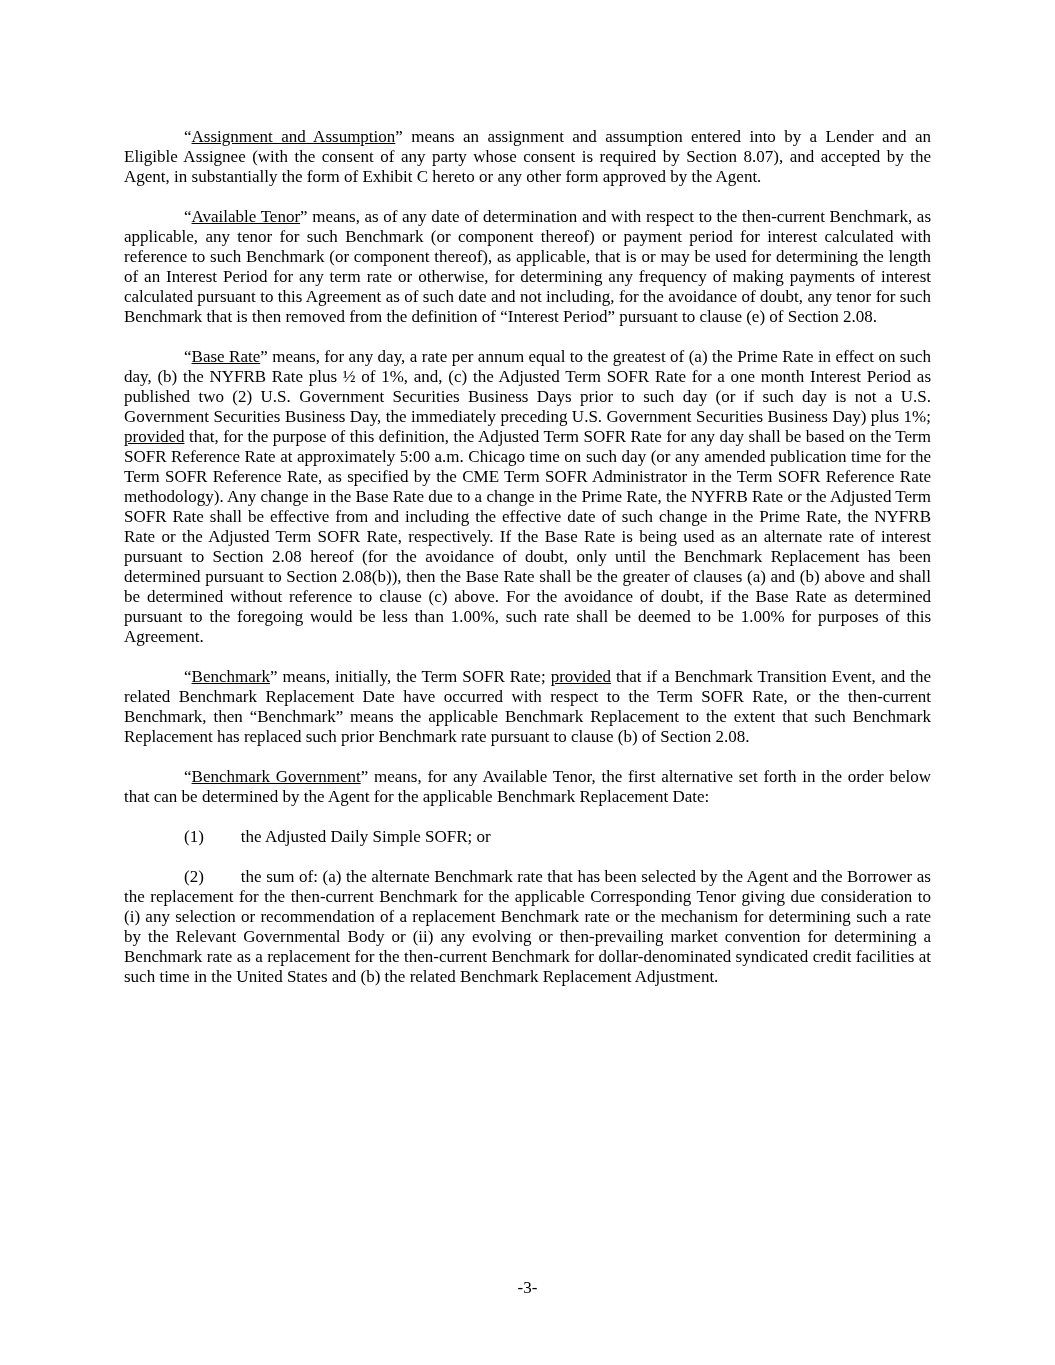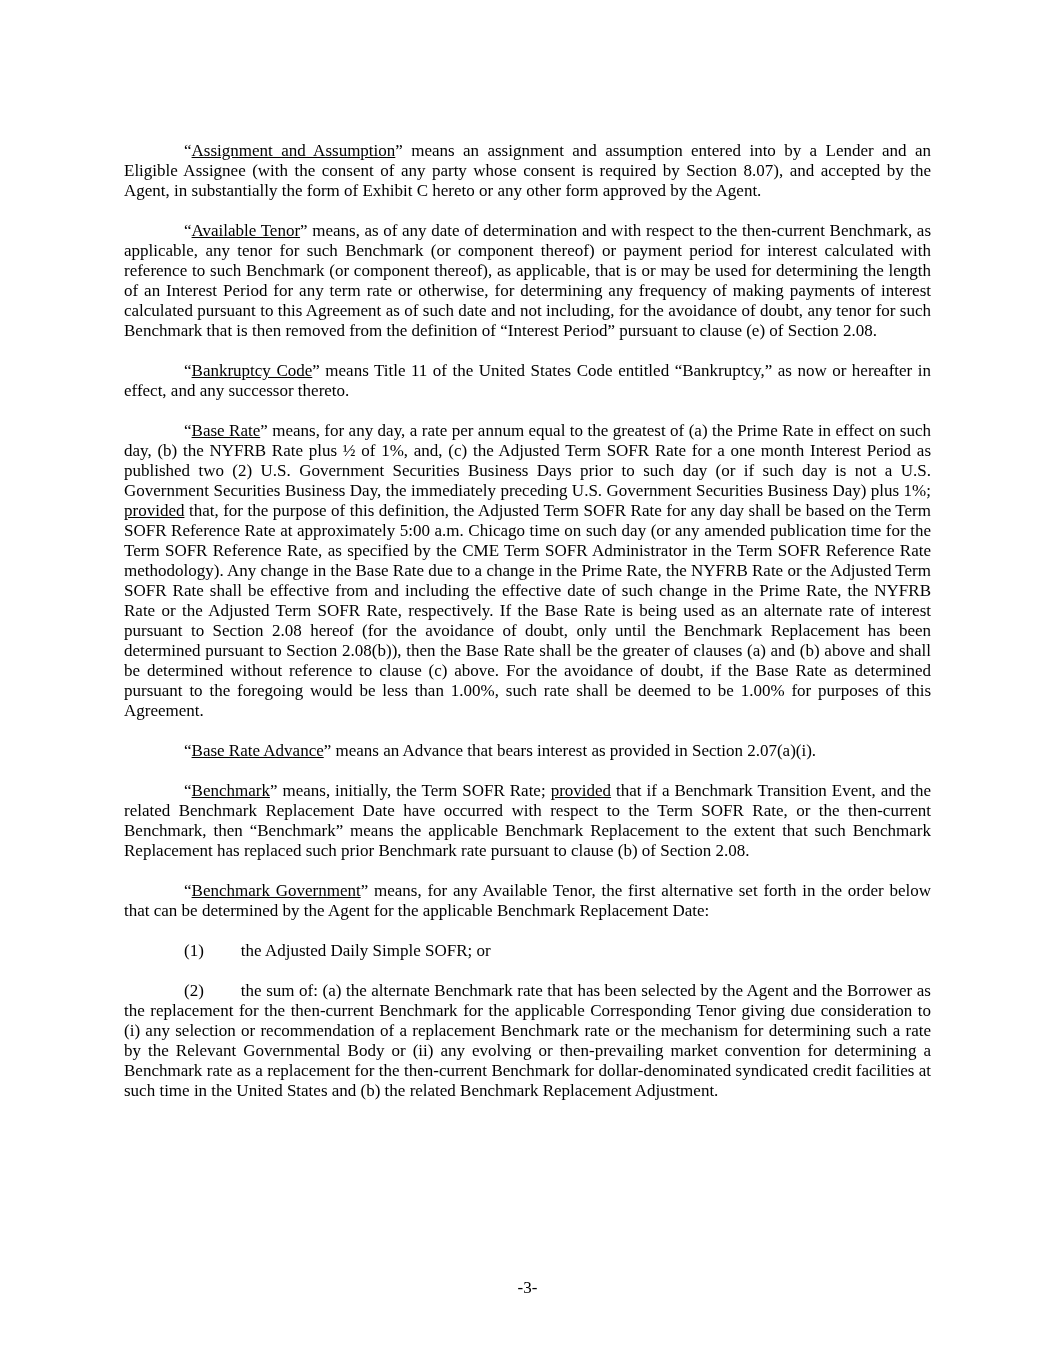"“Assignment and Assumption” means an" .page-content { top: 141px -> 127px }
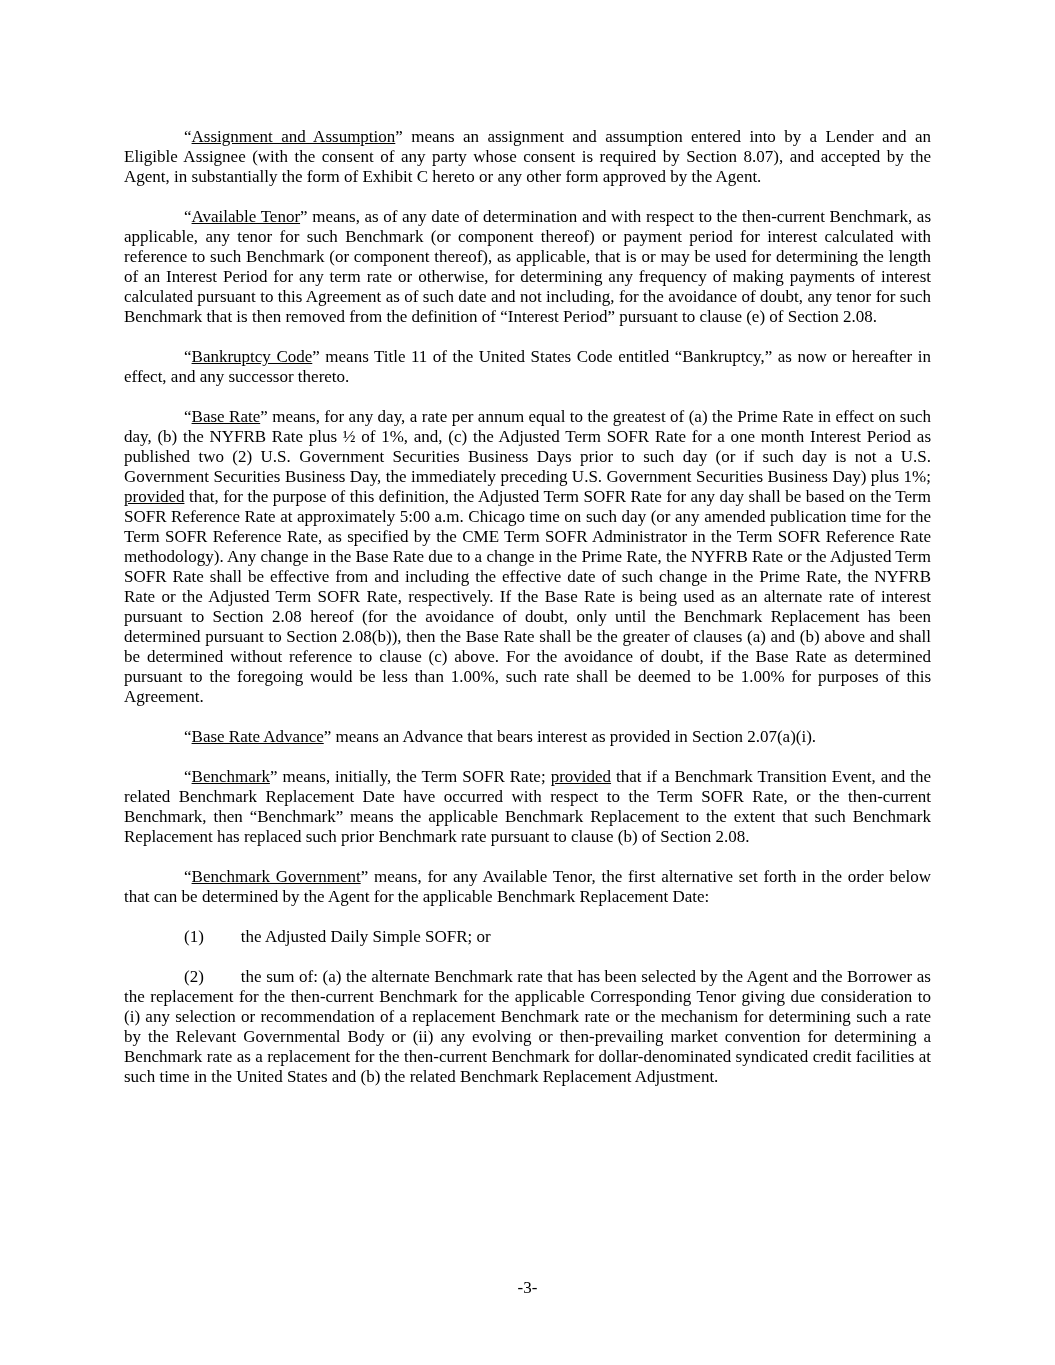"“Bankruptcy Code” means Title 11" p.para { html: <p><span>“</span><span>Bankruptcy Code</span><span>” means Title 11 of the United States Code entitled “Bankruptcy,” as now or hereafter in effect, and any successor thereto.</span></p> -> none }
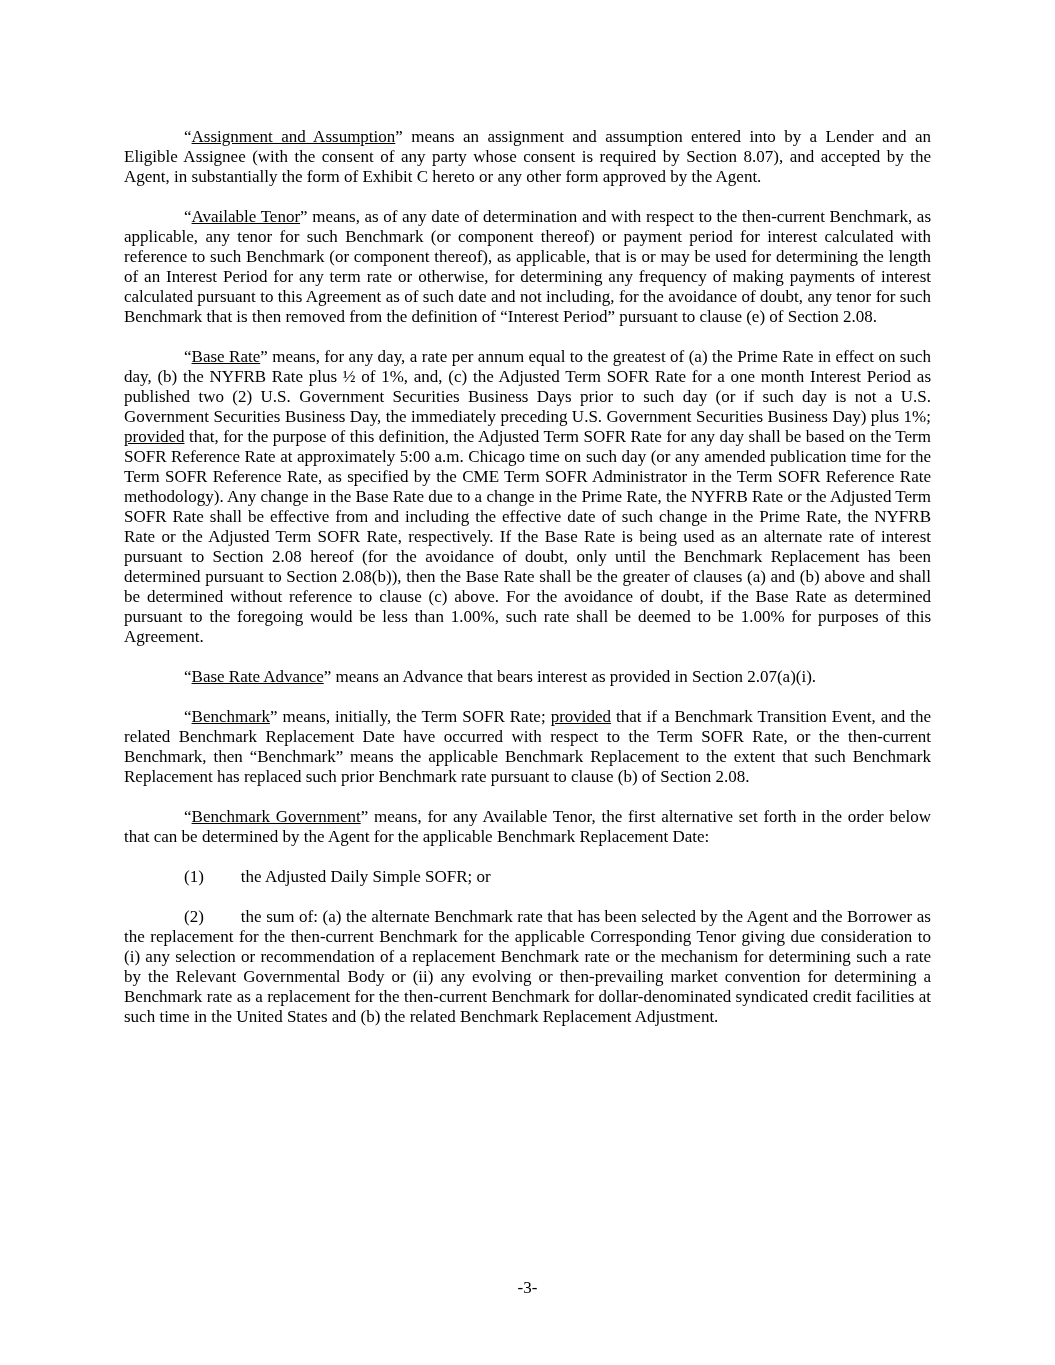"“Base Rate Advance” means an" p.para { html: <p><span>“</span><span>Base Rate Advance</span><span>” means an Advance that bears interest as provided in Section 2.07(a)(i).</span></p> -> none }
